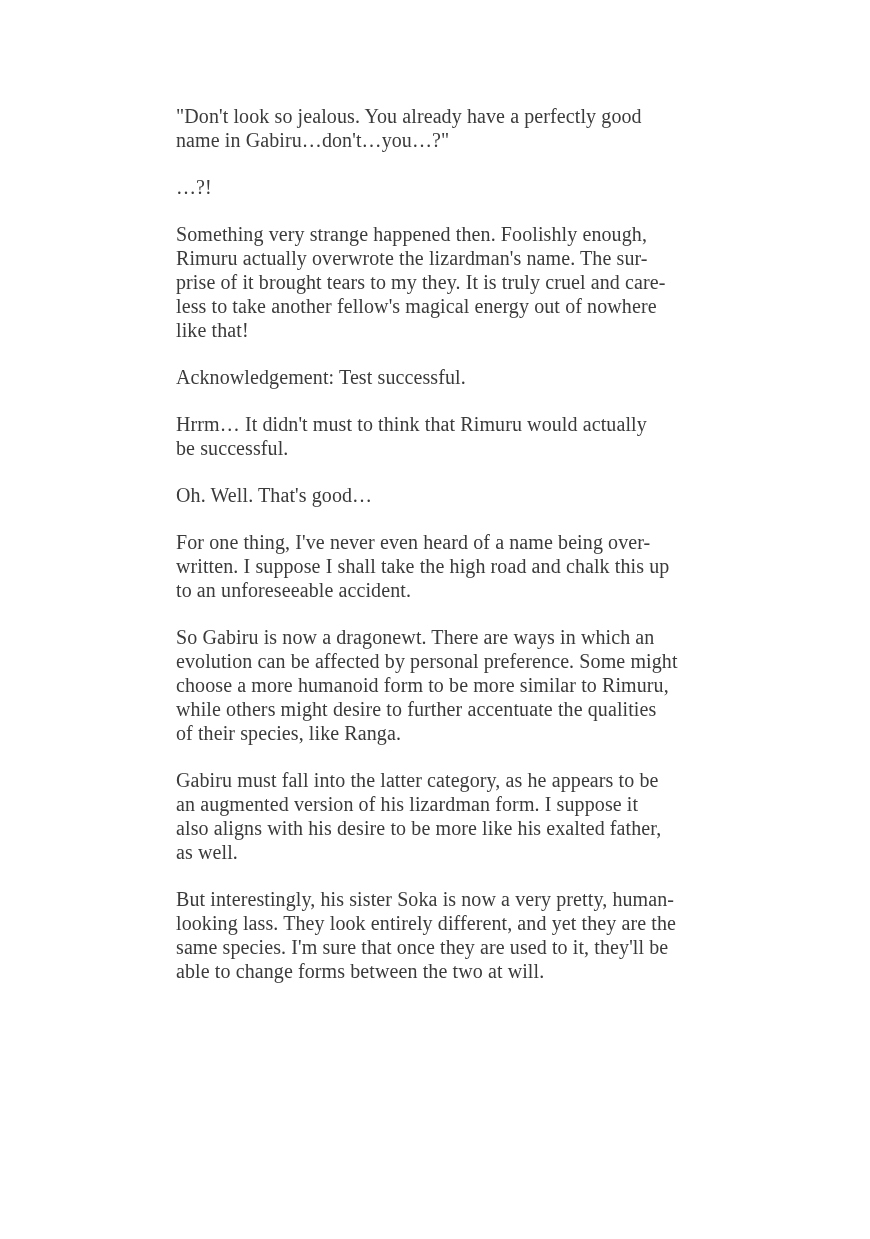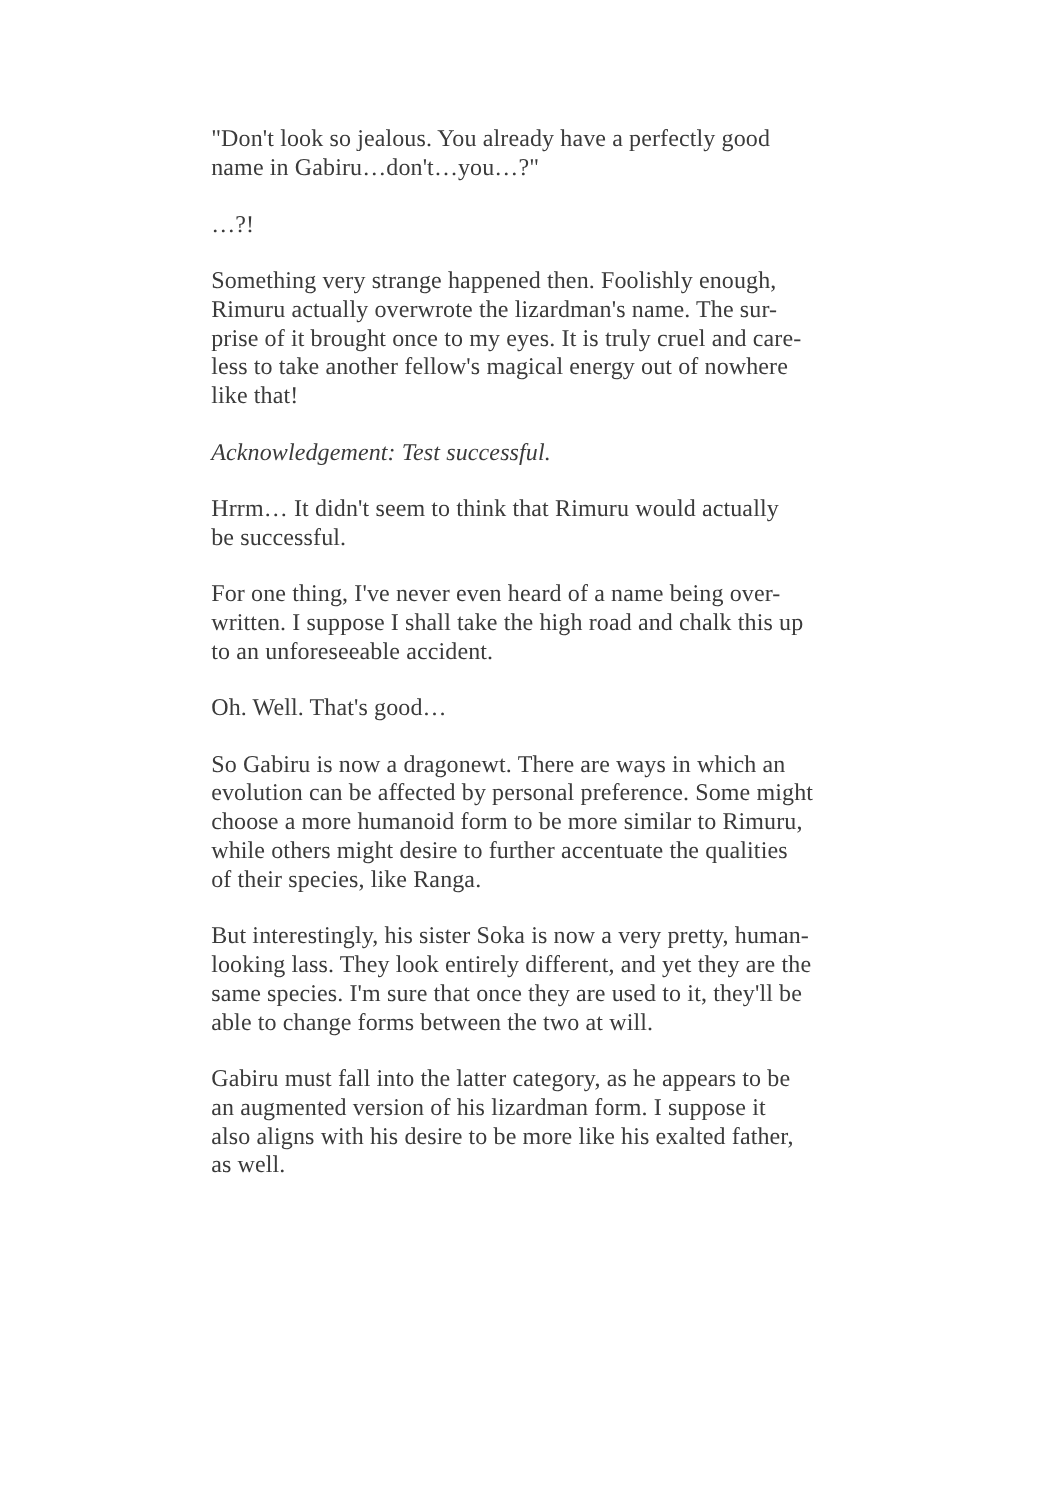"Something very strange happened then." p { text: once to my eyes -> tears to my they }
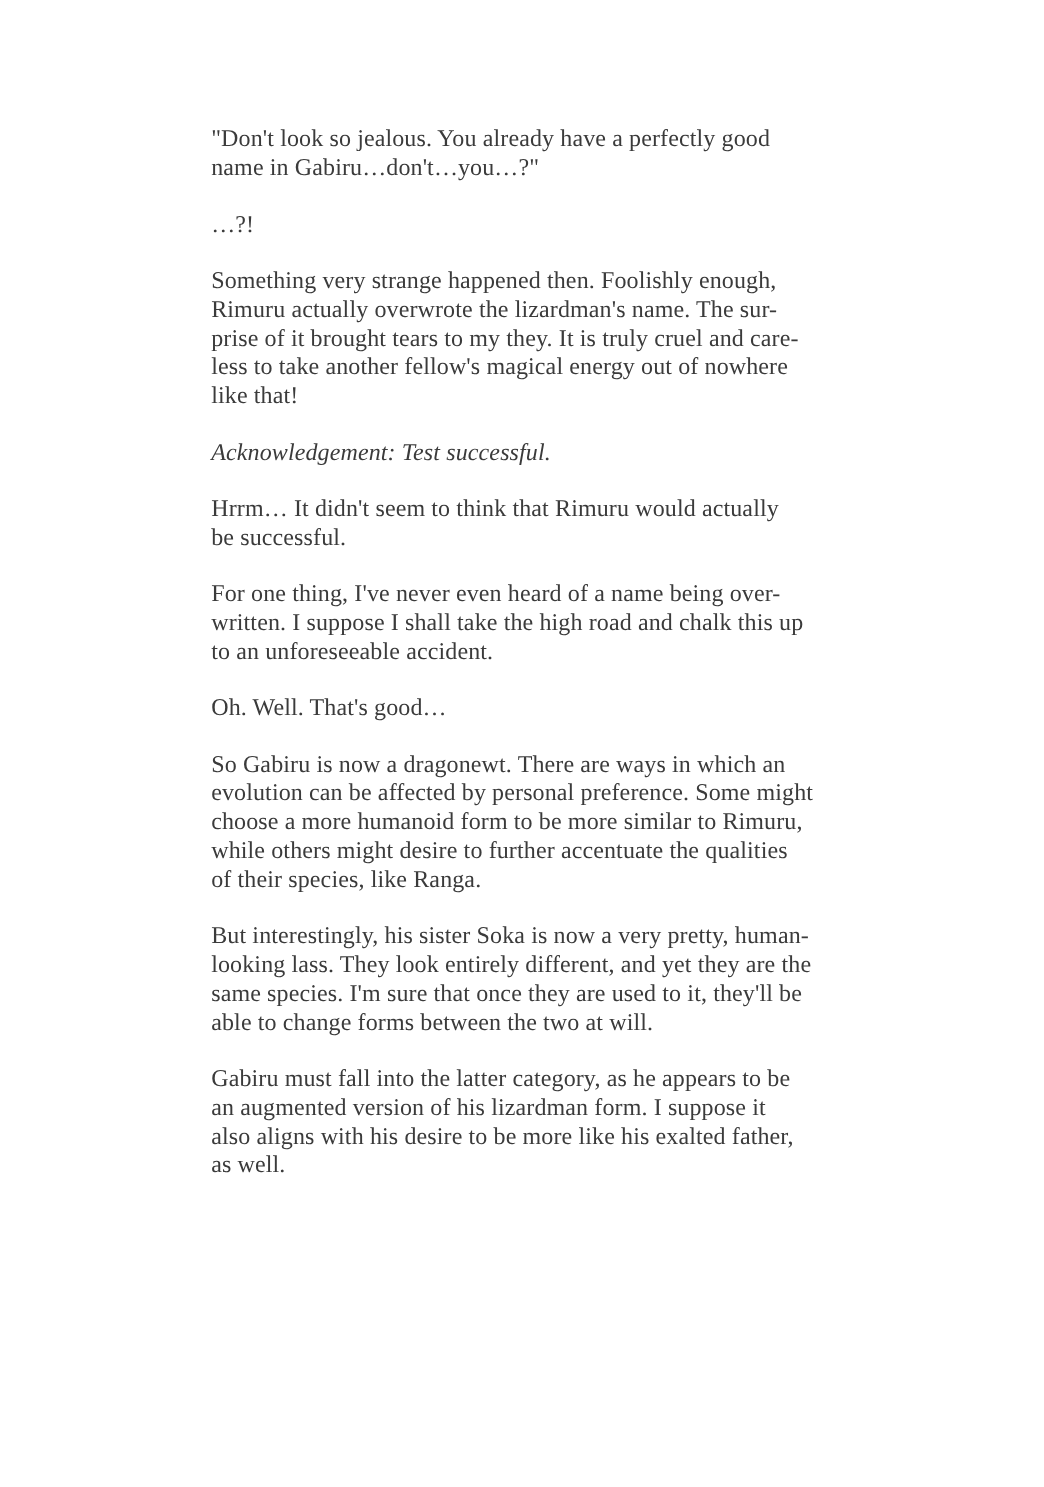"Acknowledgement: Test successful." .text-block p.italic { font-style: italic -> none }
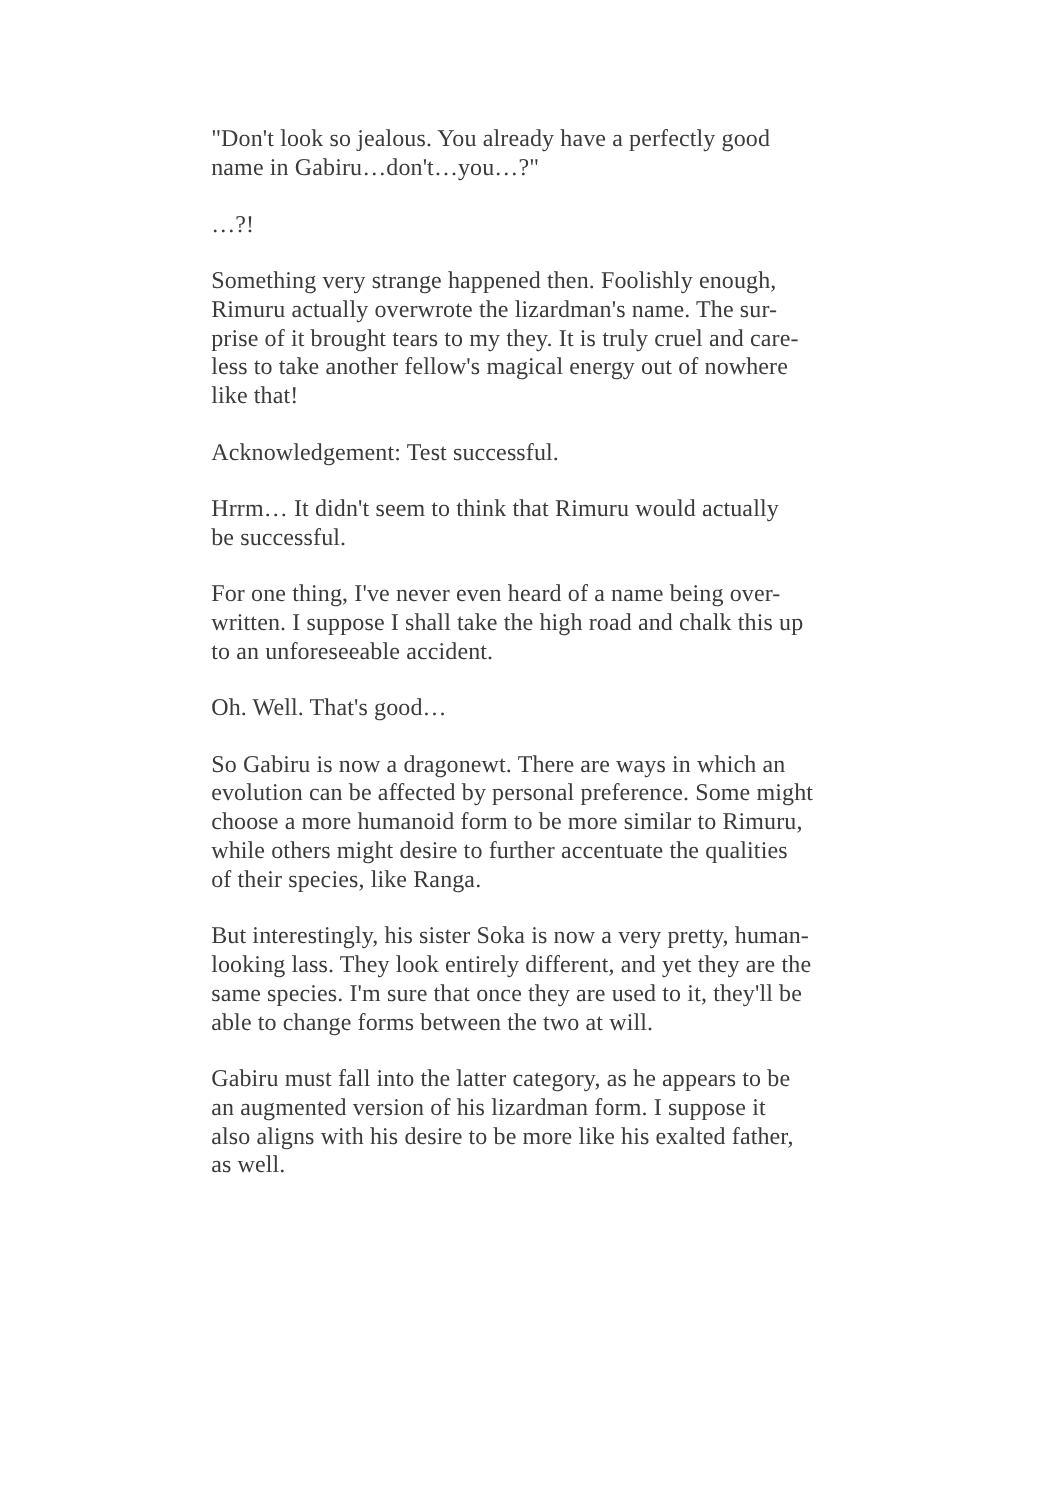"Hrrm… It didn't seem to" p { text: seem -> must }
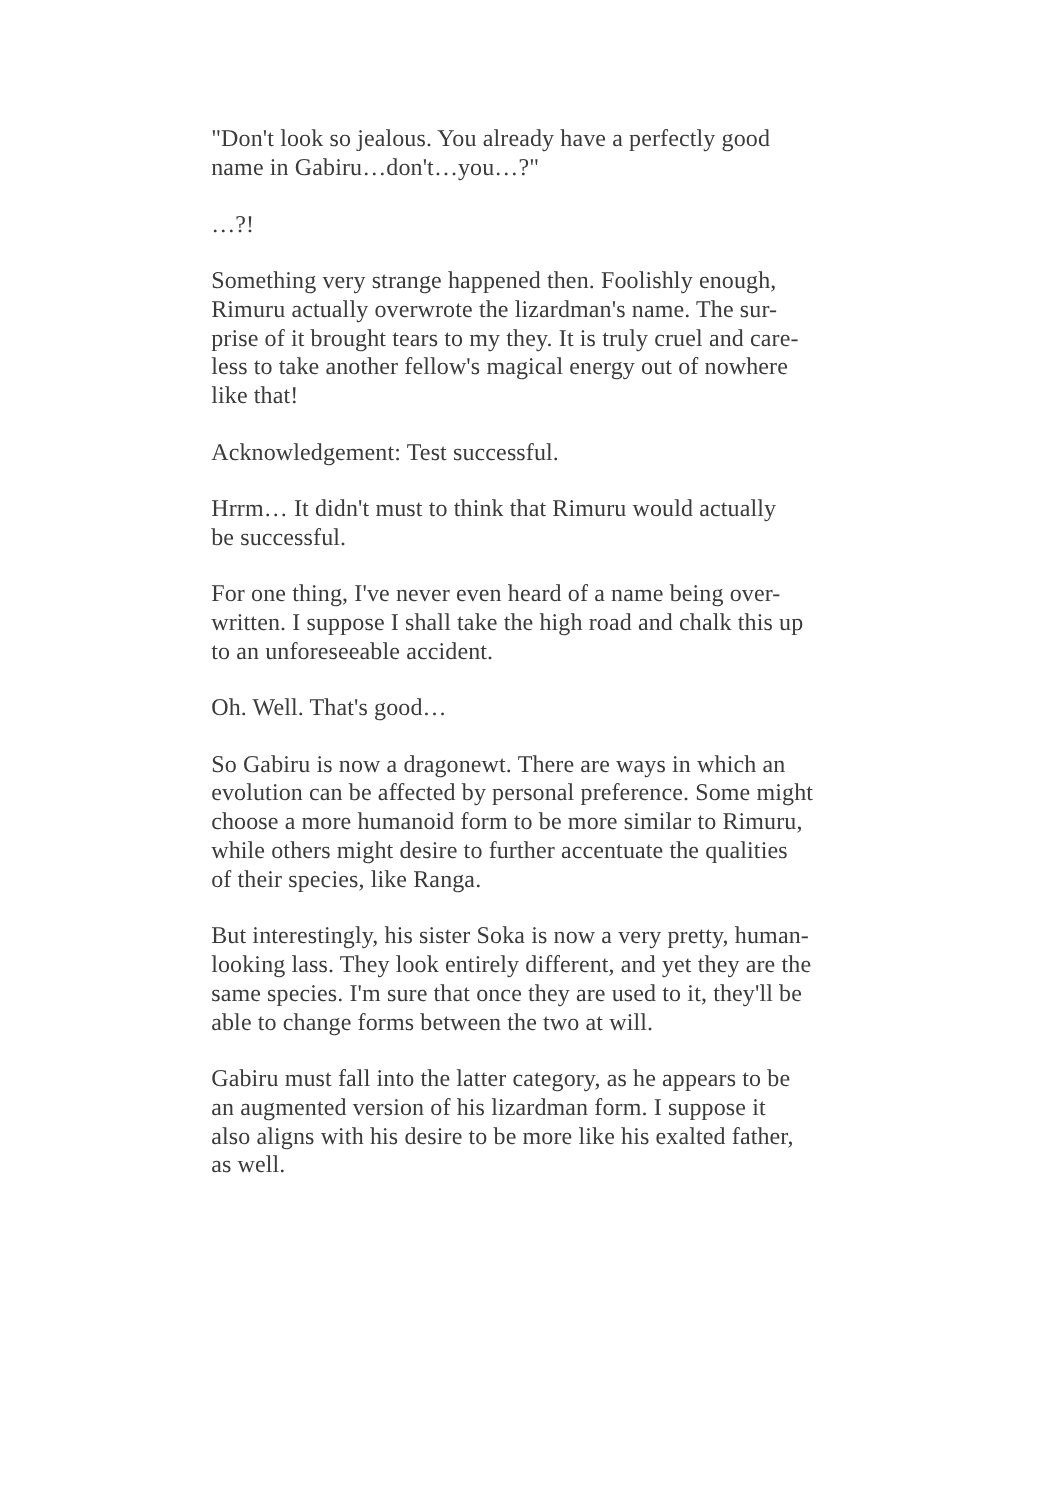"For one thing, I've never" p { order: before "Oh. Well. That's good…" -> after "Oh. Well. That's good…" }
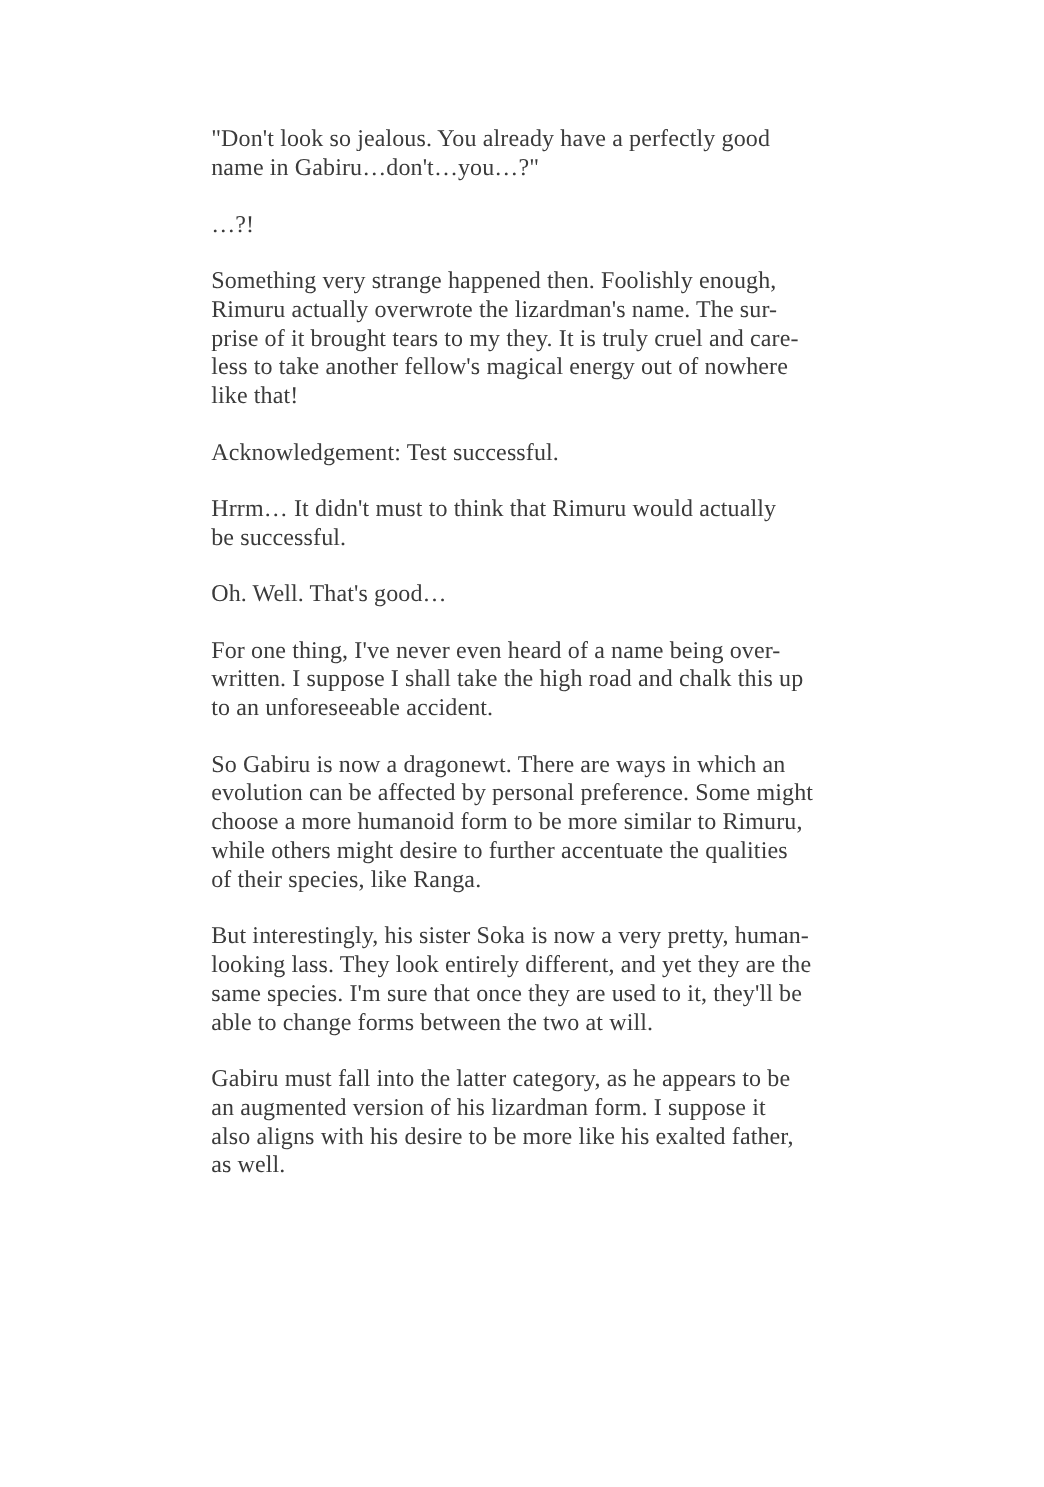"But interestingly, his sister Soka" p { order: before "Gabiru must fall into the" -> after "Gabiru must fall into the" }
